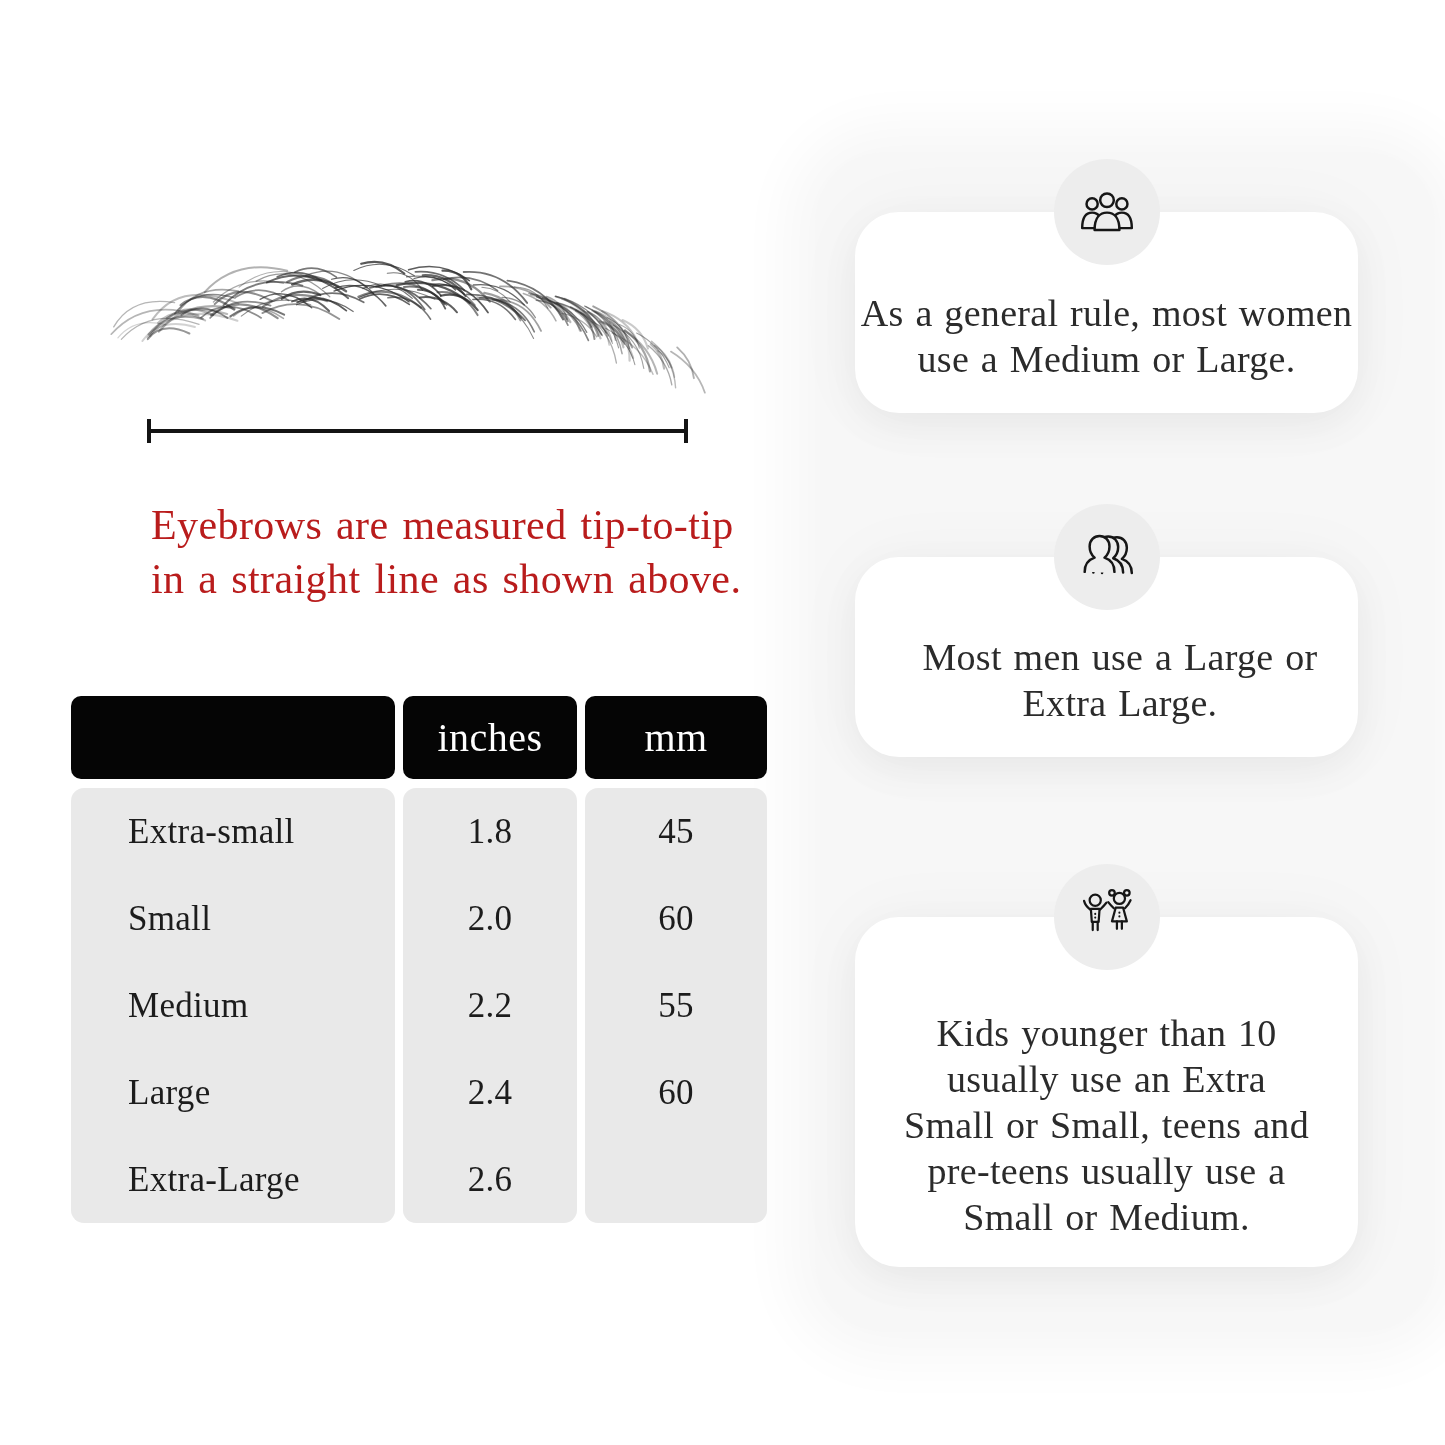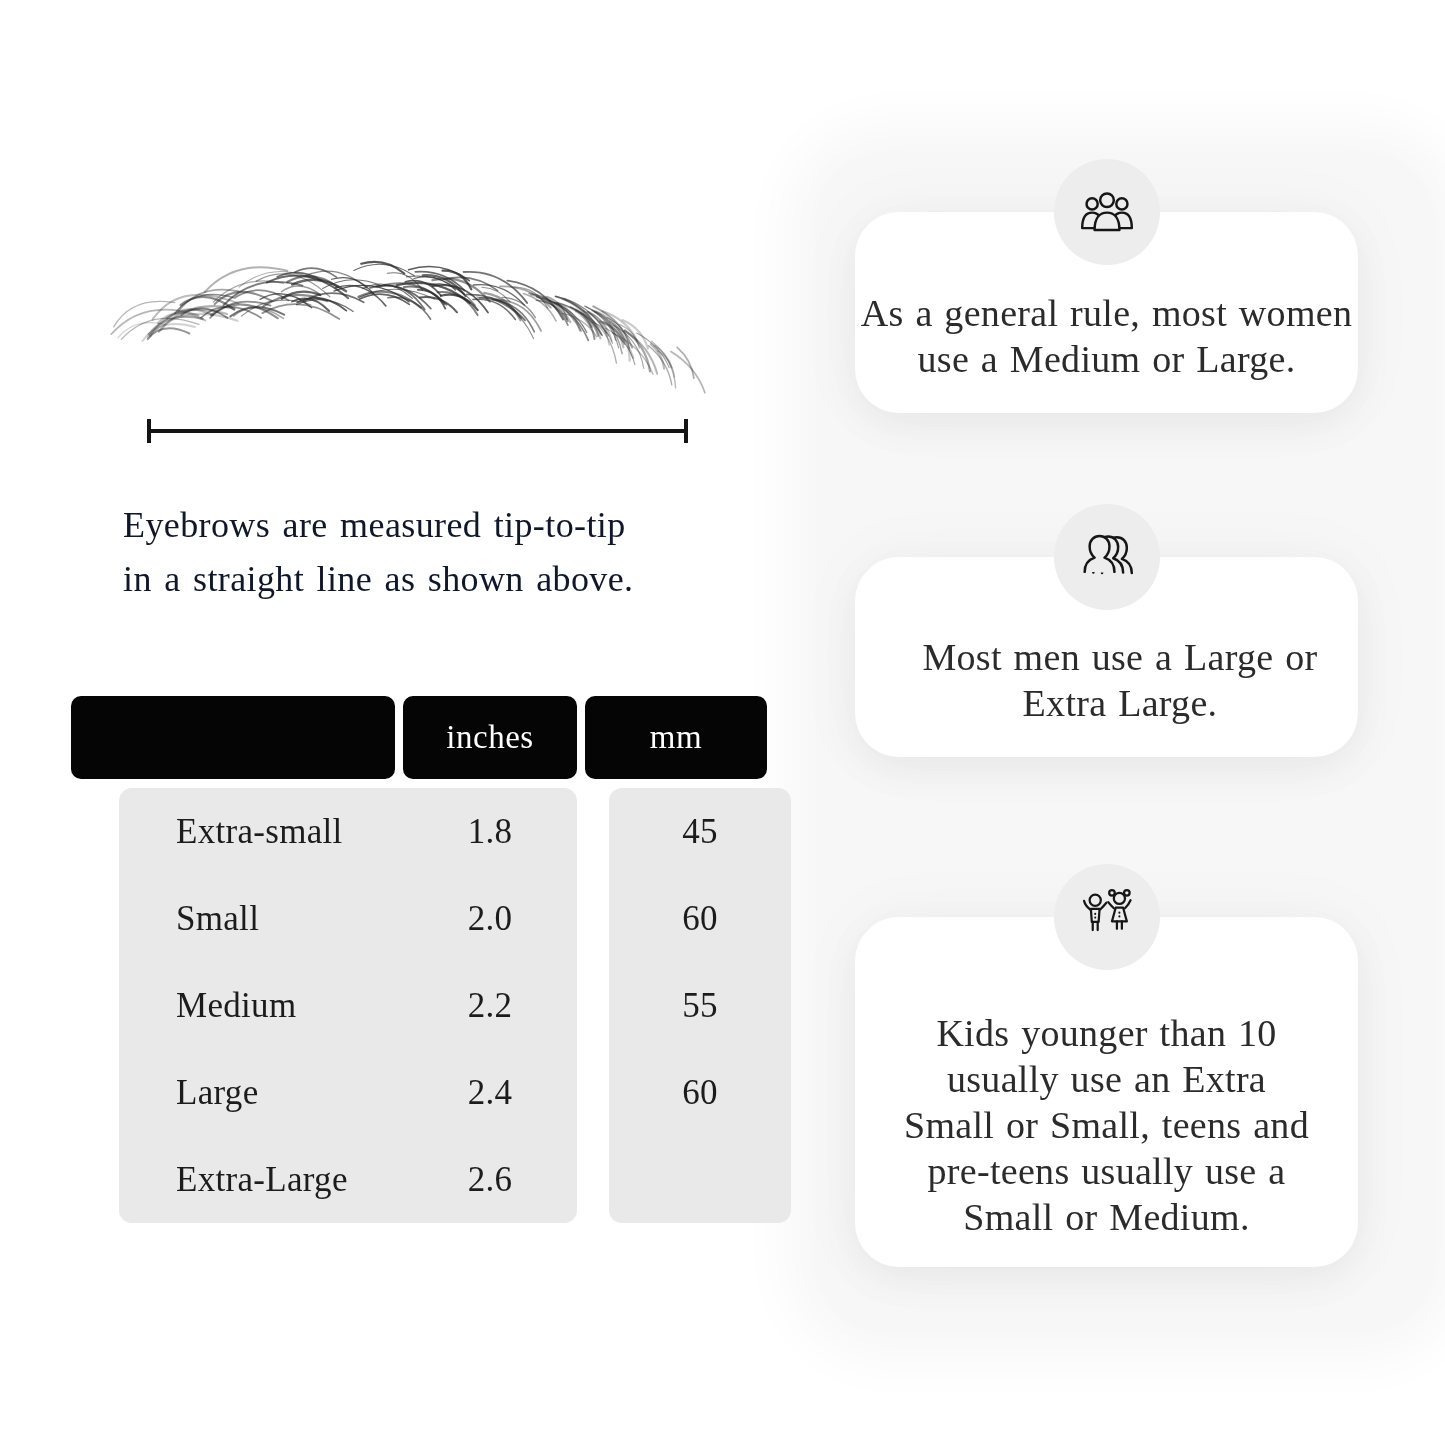"Eyebrows are measured tip-to-tip" .caption { color: #0f172a -> #b91c1c; font-size: 36px -> 42px; left: 123px -> 151px }
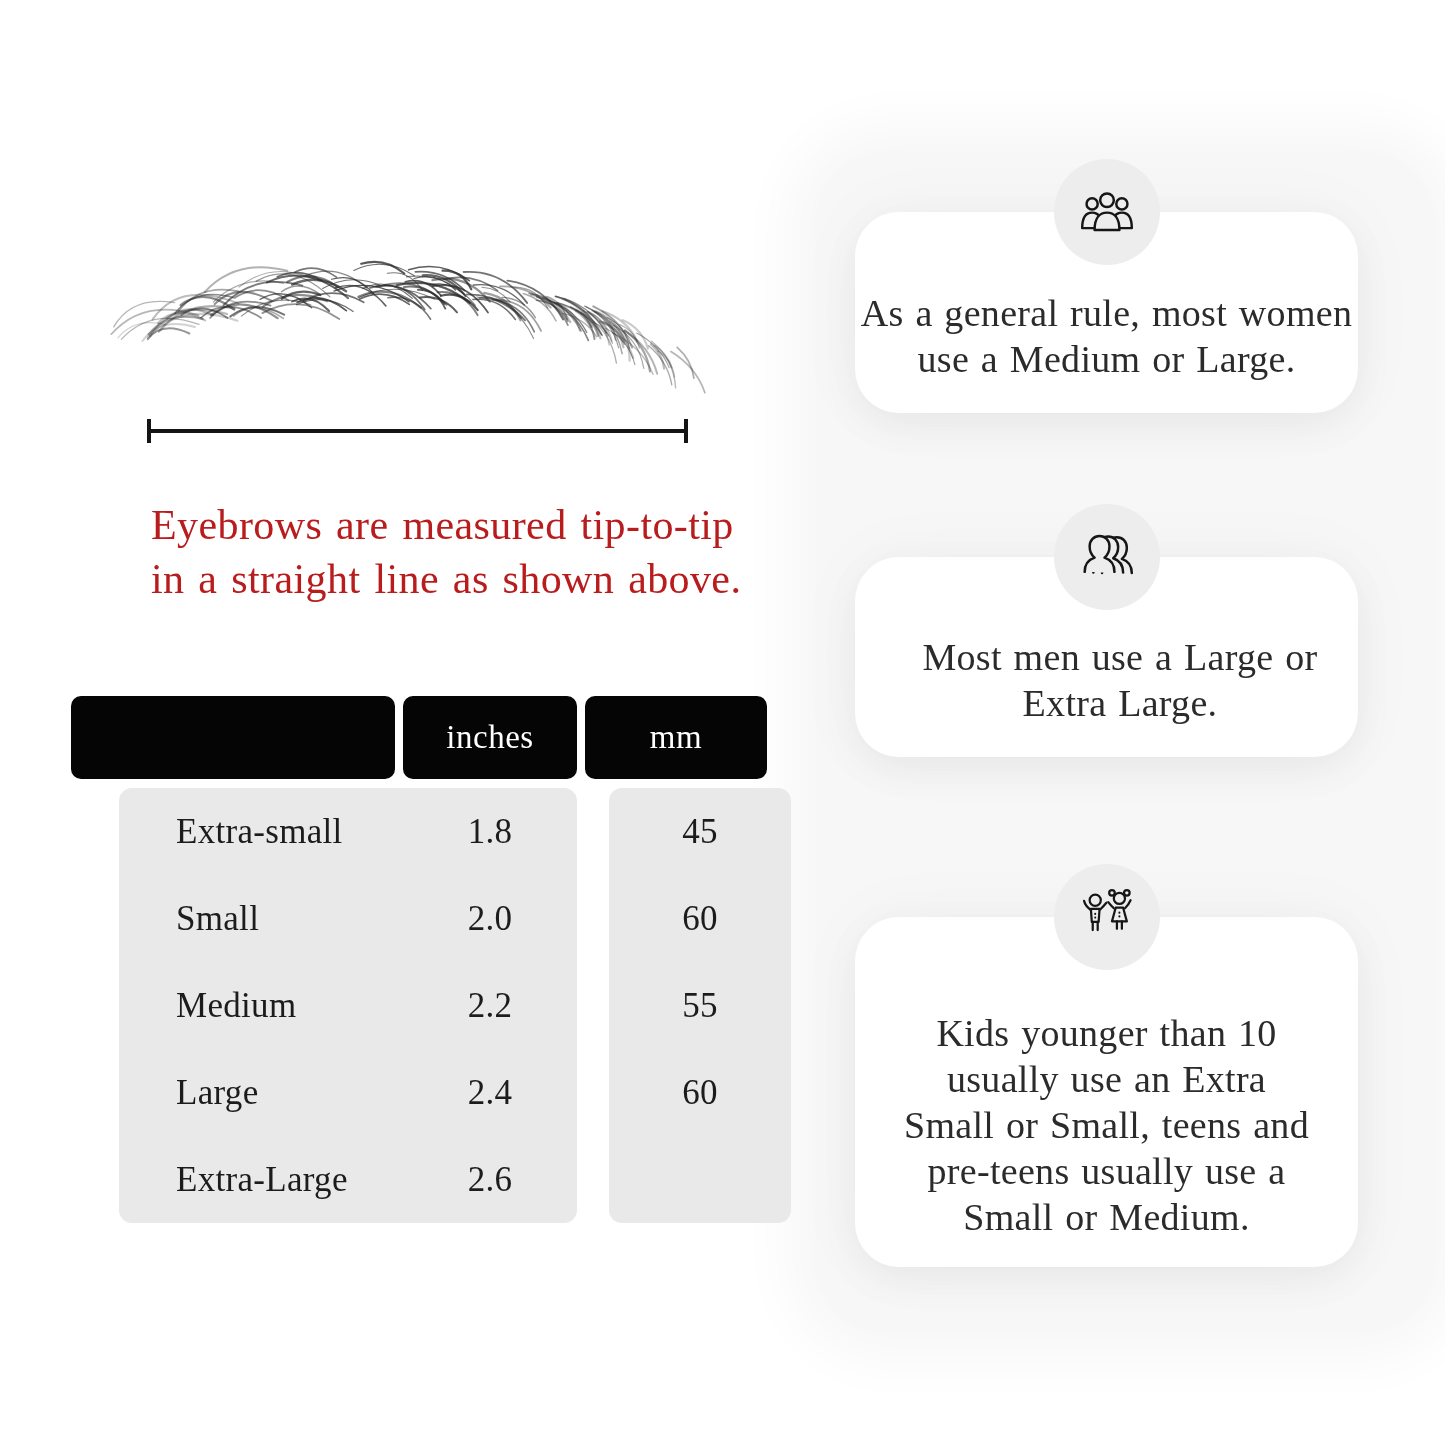"inches" .th { font-size: 33px -> 40px }
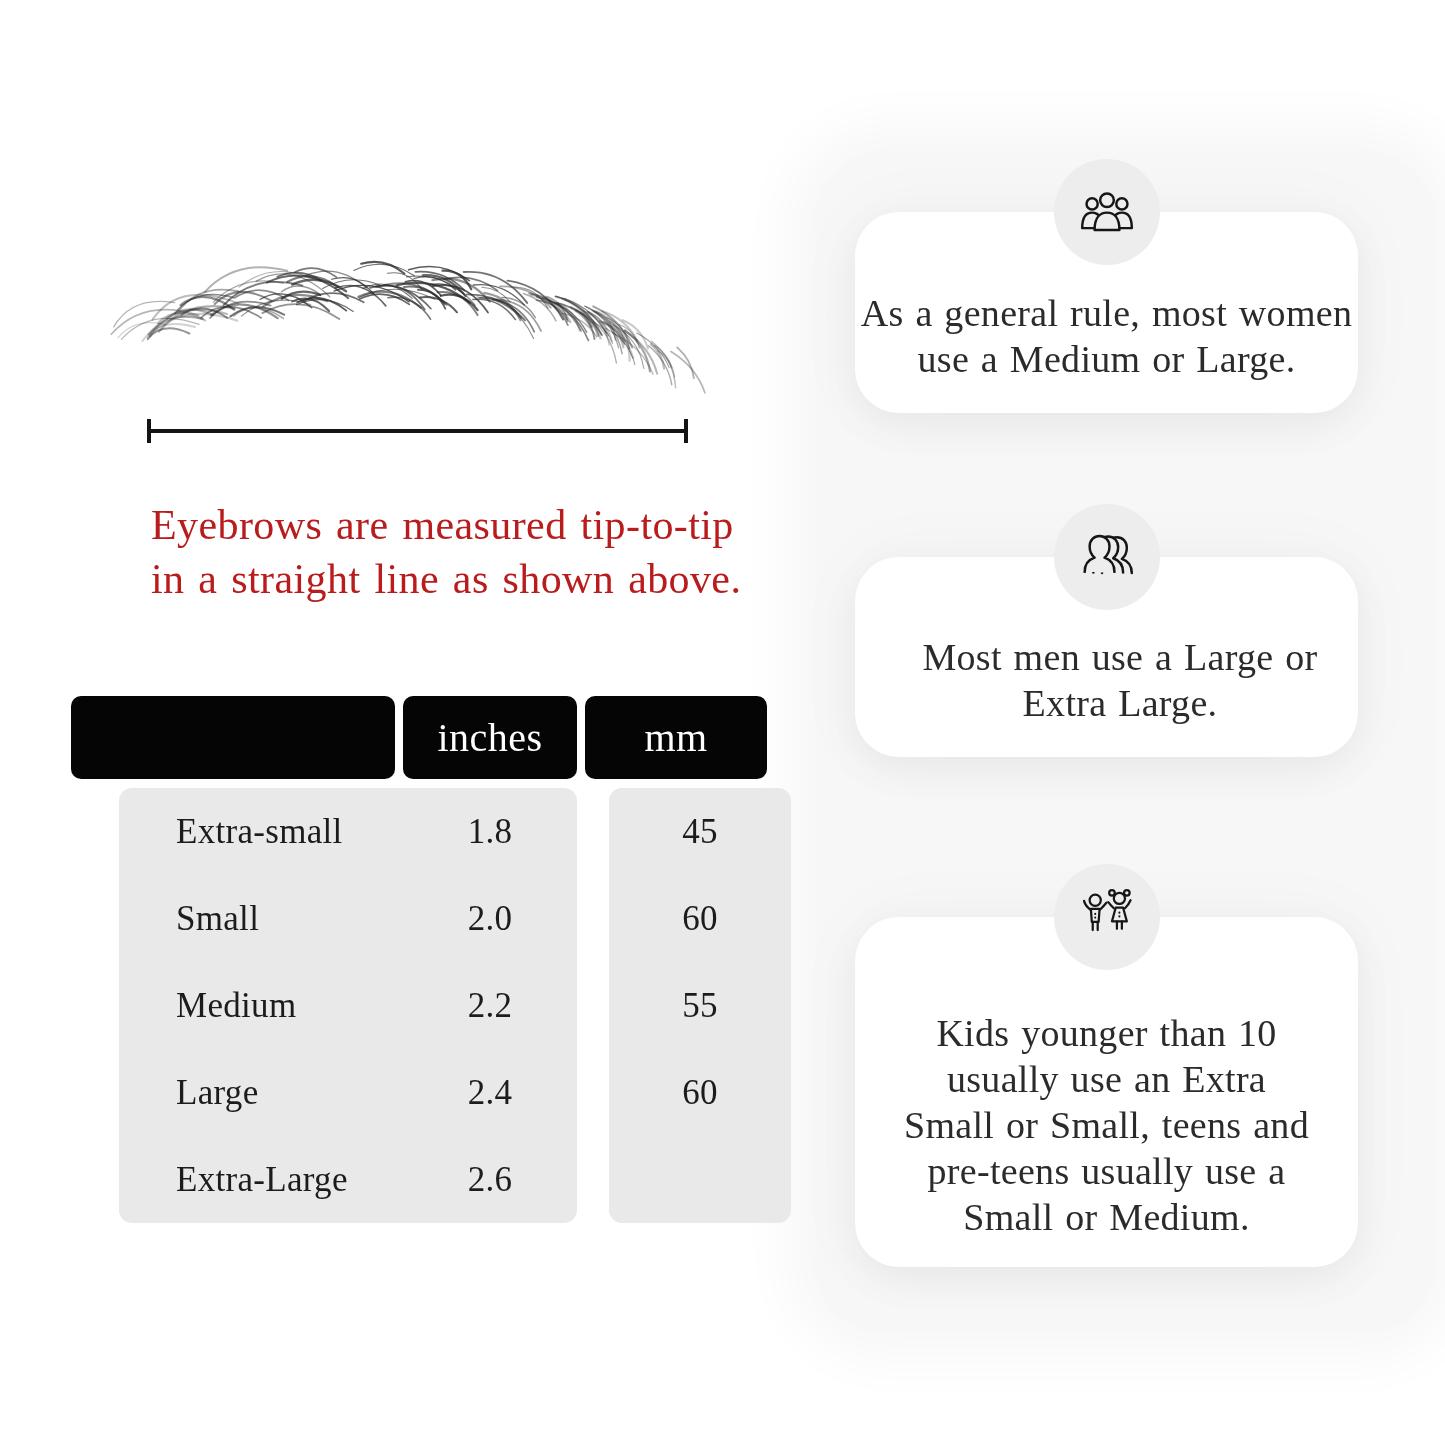"Extra-small" .tcol-size { margin-left: 48px -> none }
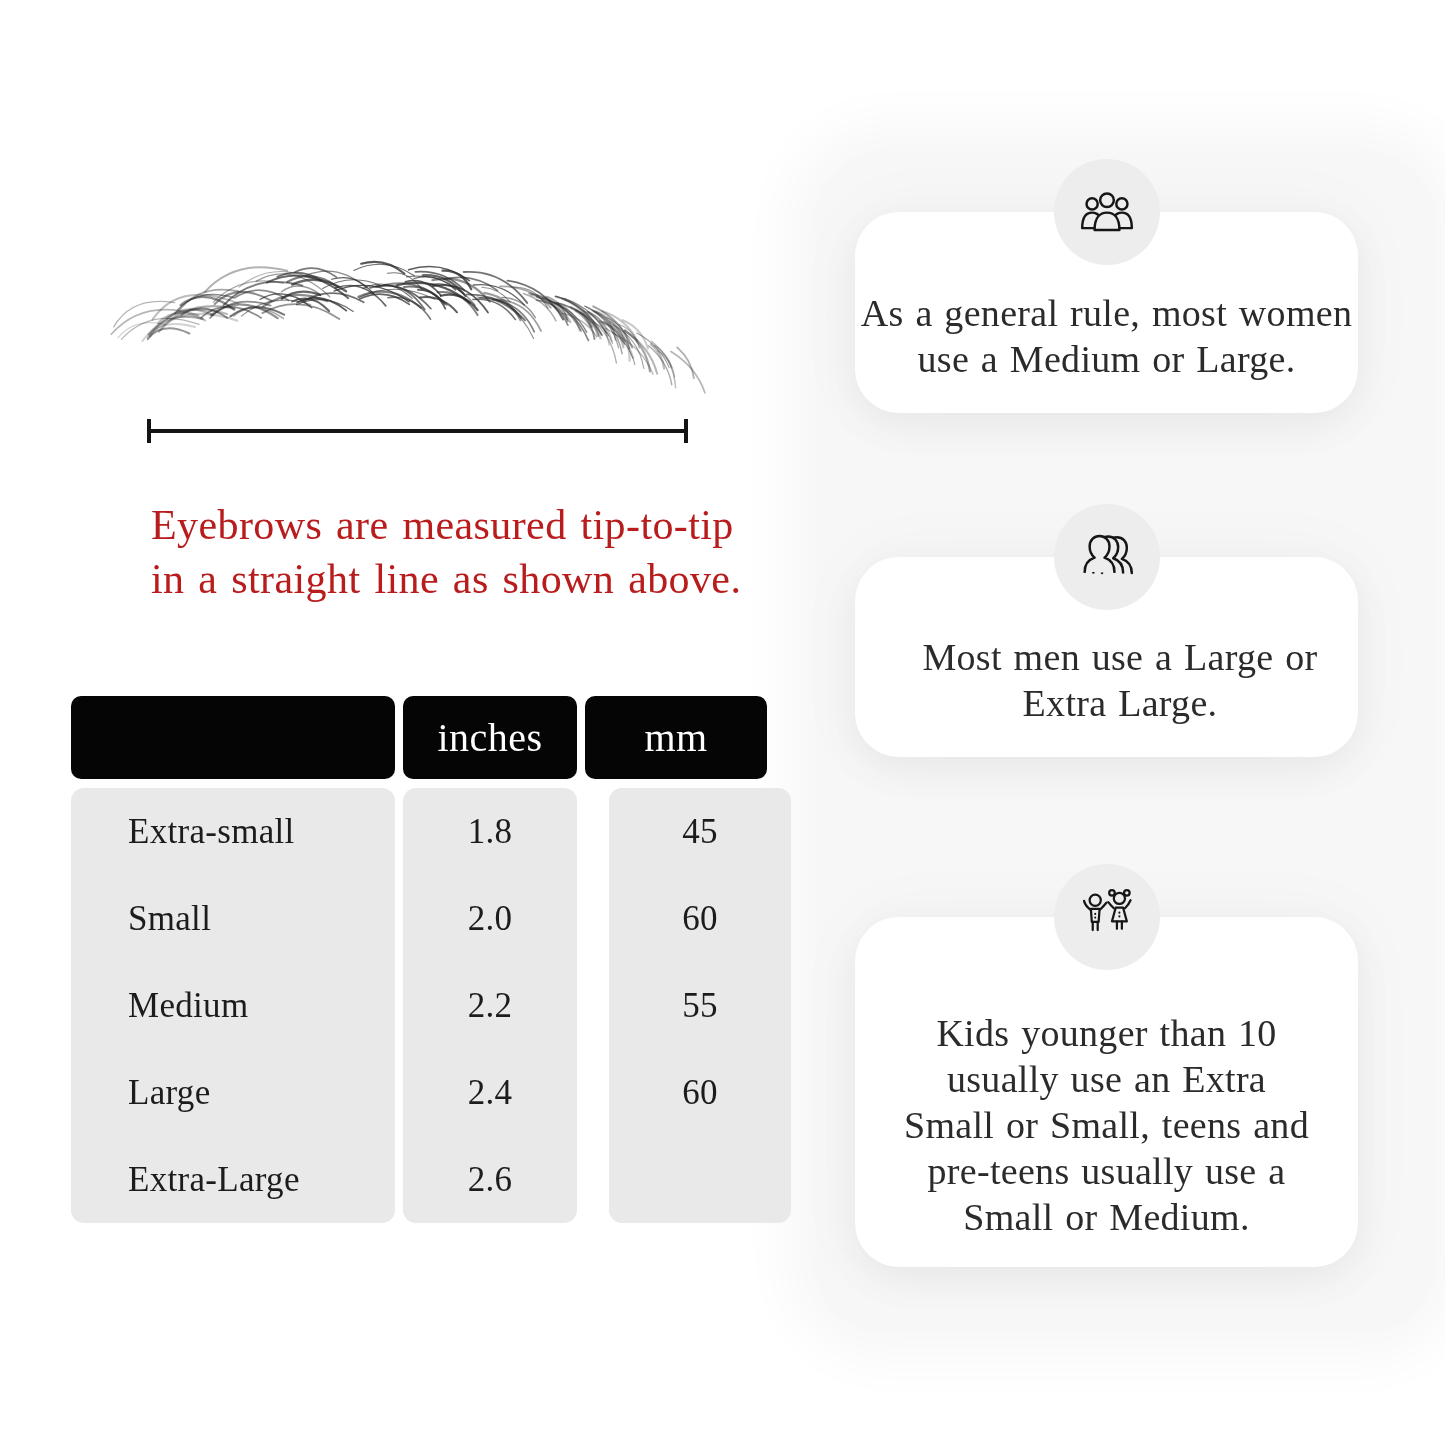"45" .tcol-mm { left: 609px -> 585px }
